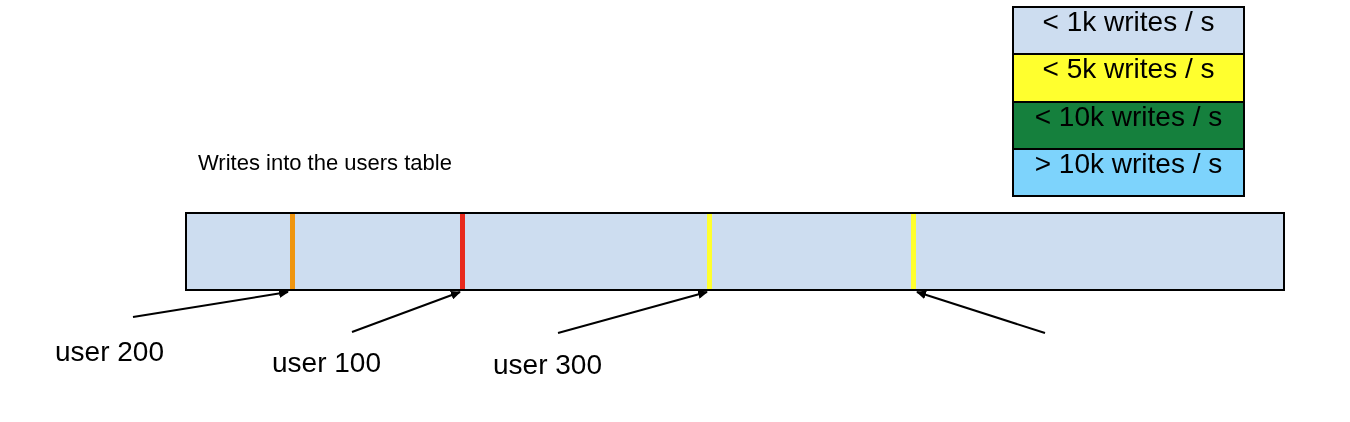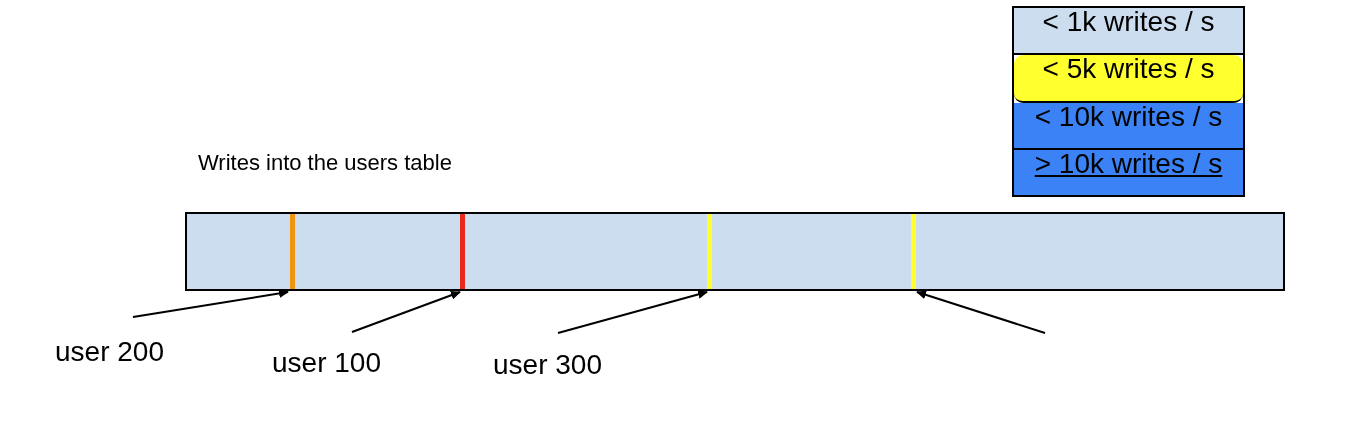"< 5k writes / s" div.legend-row { border-radius: 9px -> none }
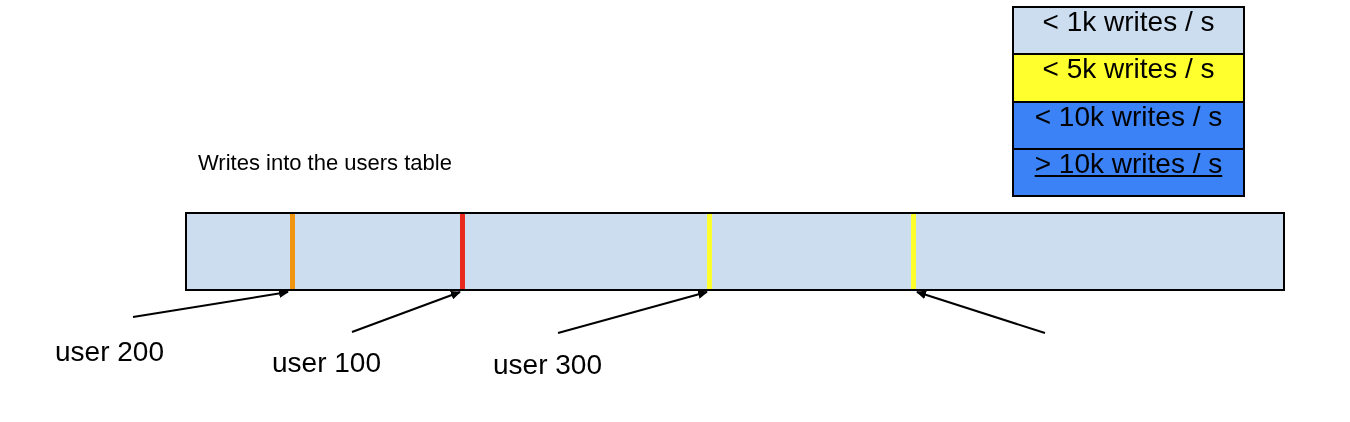"< 10k writes / s" div.legend-row { background-color: #3b82f6 -> #15803d }
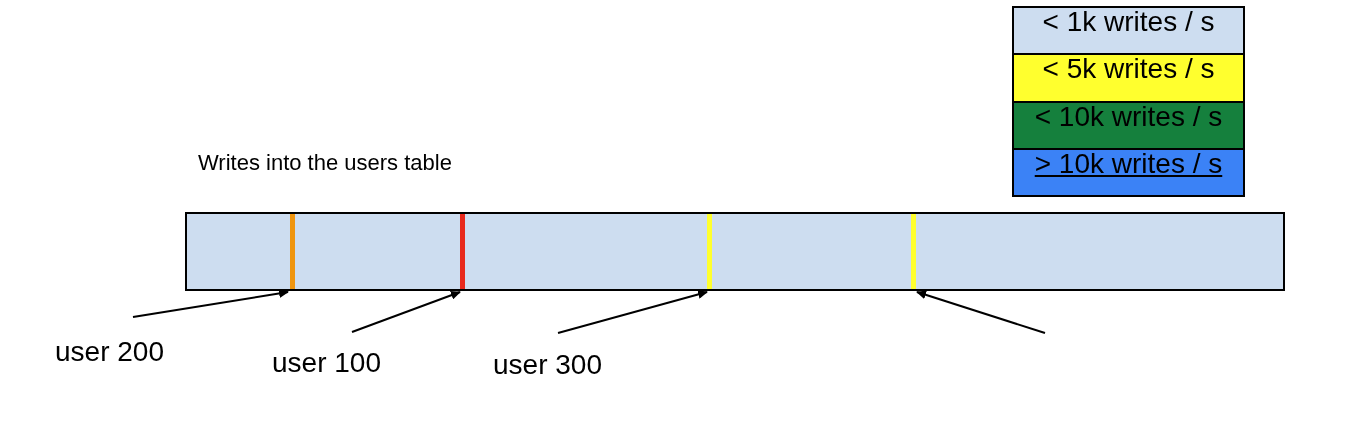"> 10k writes / s" div.legend-row { background-color: #3b82f6 -> #7dd3fc; text-decoration: underline -> none }
